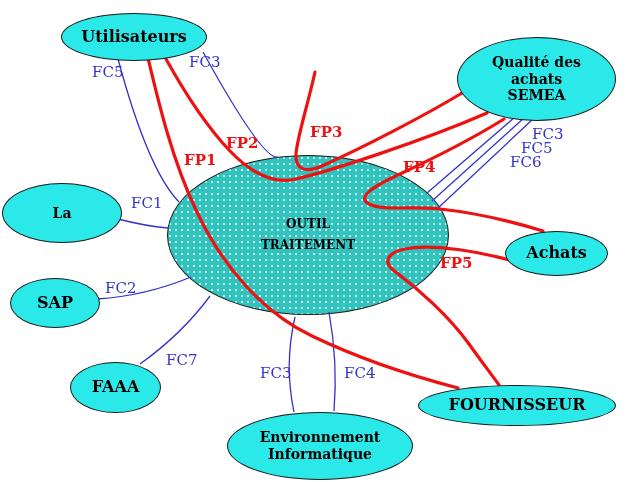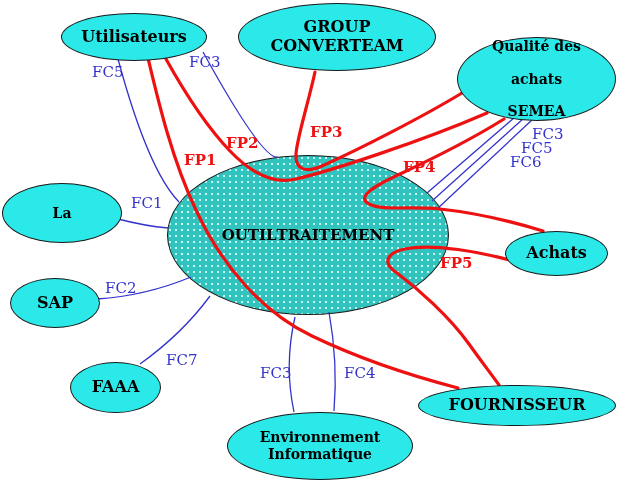"GROUP" div.node { html: <div> <span>GROUP</span> <span>CONVERTEAM</span> </div> -> none }
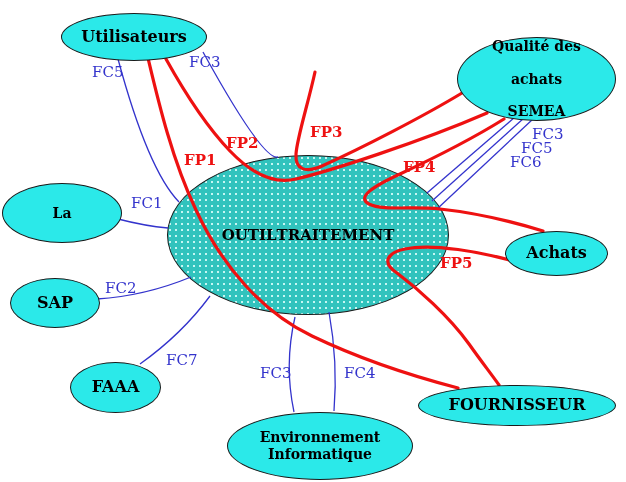"Qualité des" div.node { gap: 16px -> none }
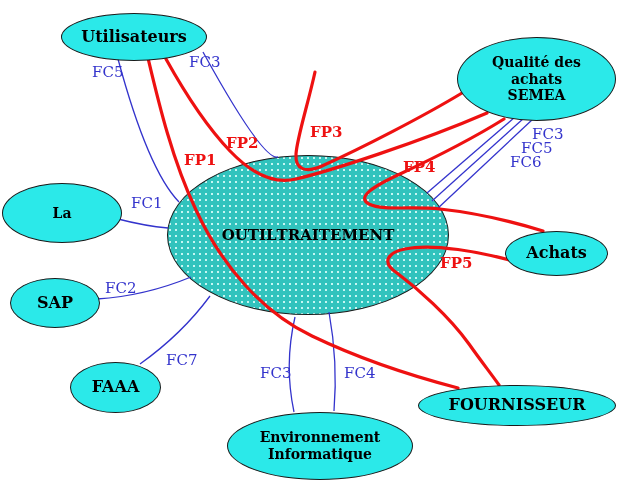"OUTIL" #center-ellipse { flex-direction: row -> column; font-size: 15px -> 12px }
